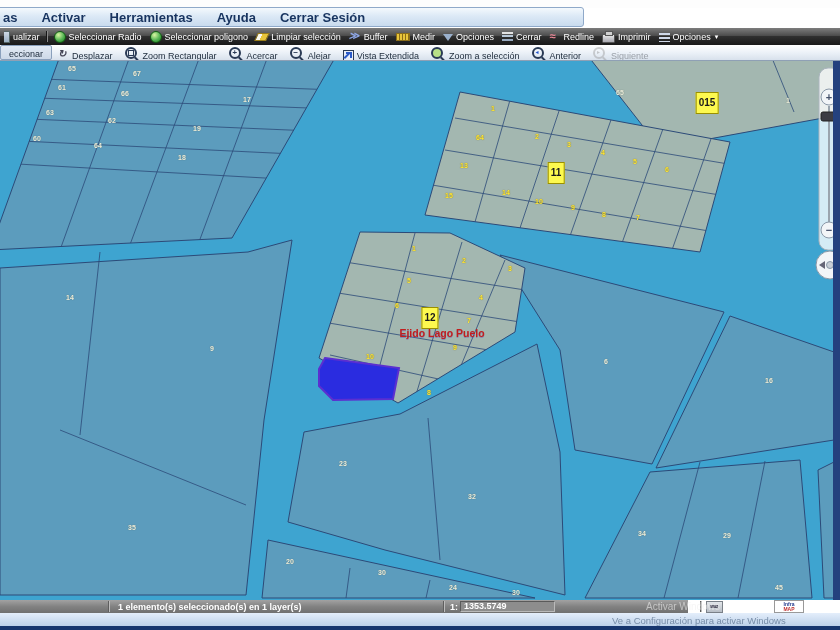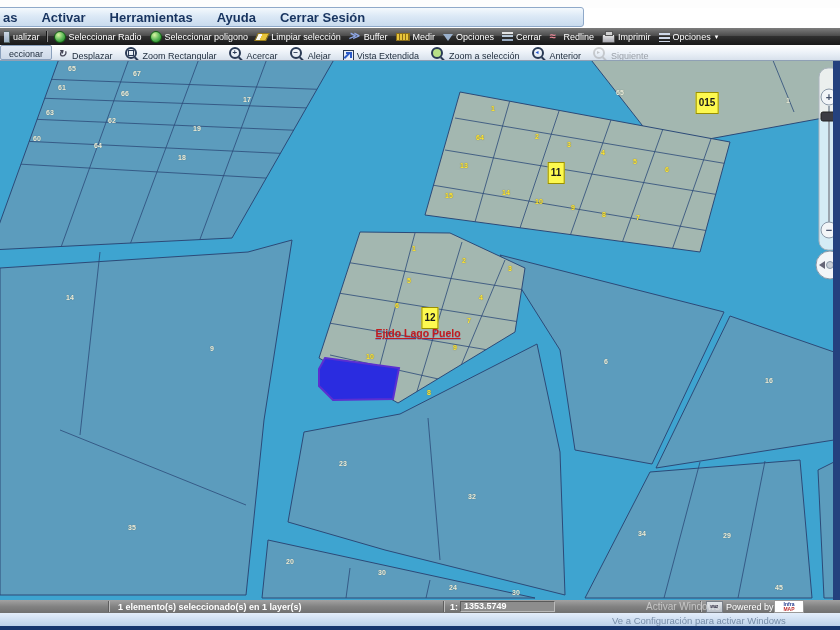"Ejido Lago Puelo" div.map-label { left: 418px -> 442px; text-decoration: underline -> none }
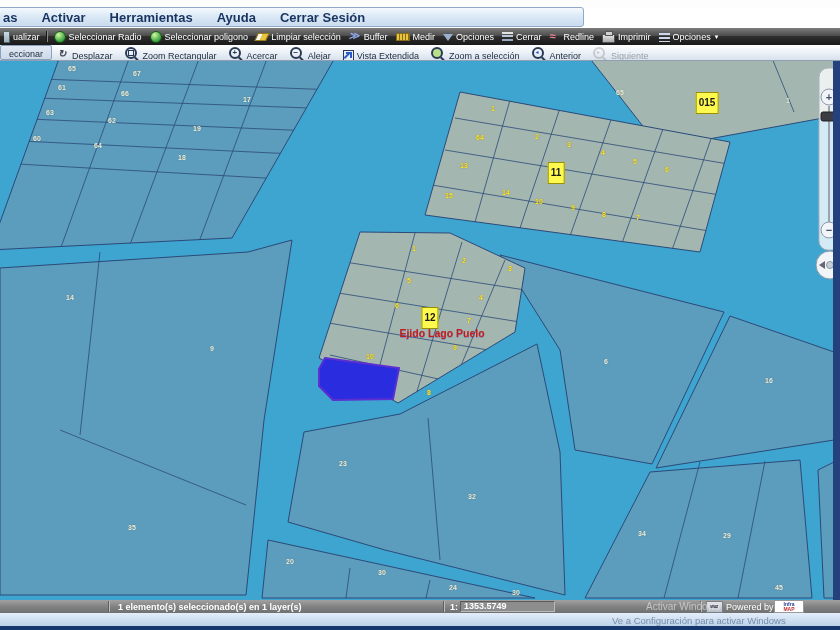"1 elemento(s) seleccionado(s) en 1" .statusbar { width: 840px -> 688px }
